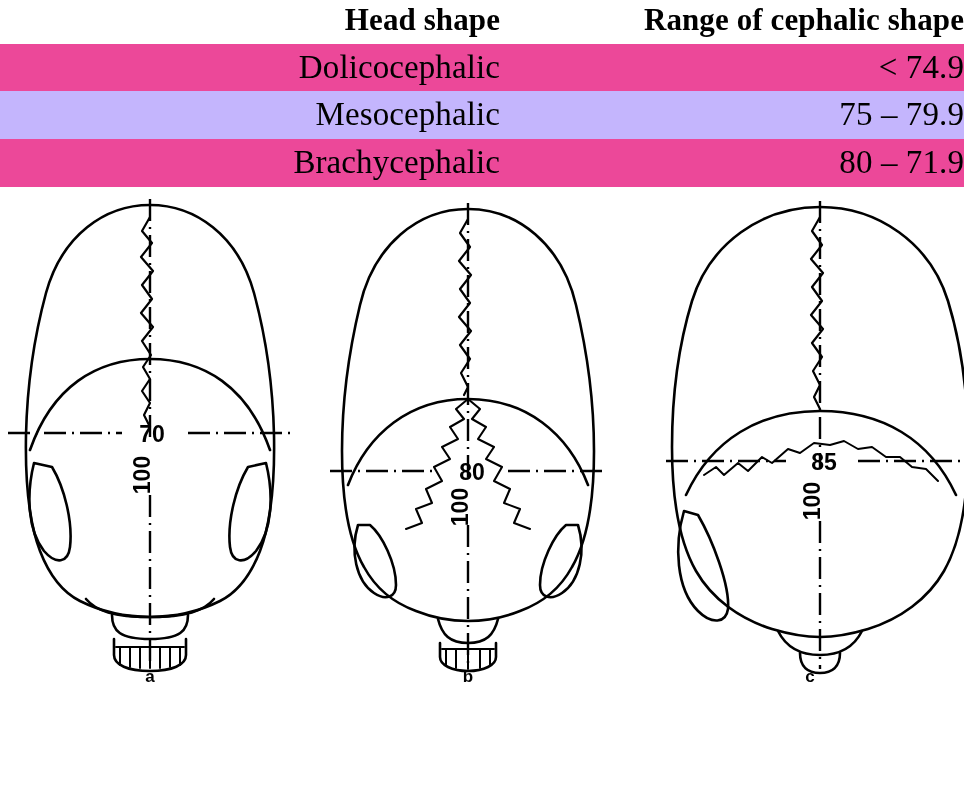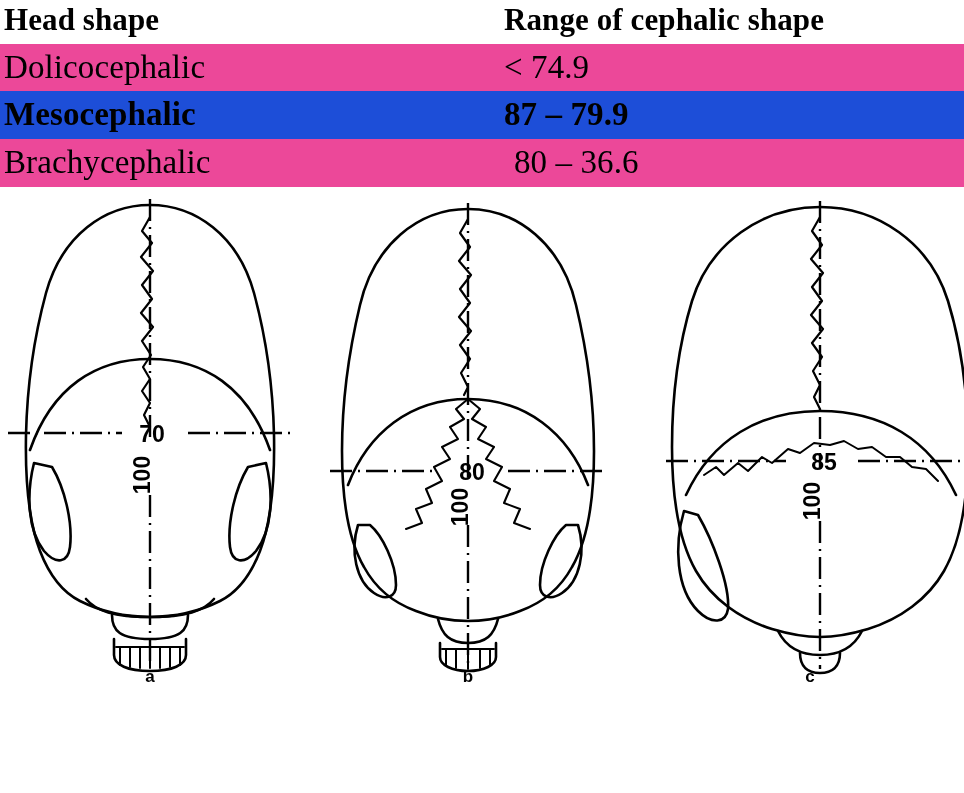"Head shape" .cephalic-table th, .cephalic-table td { text-align: left -> right }
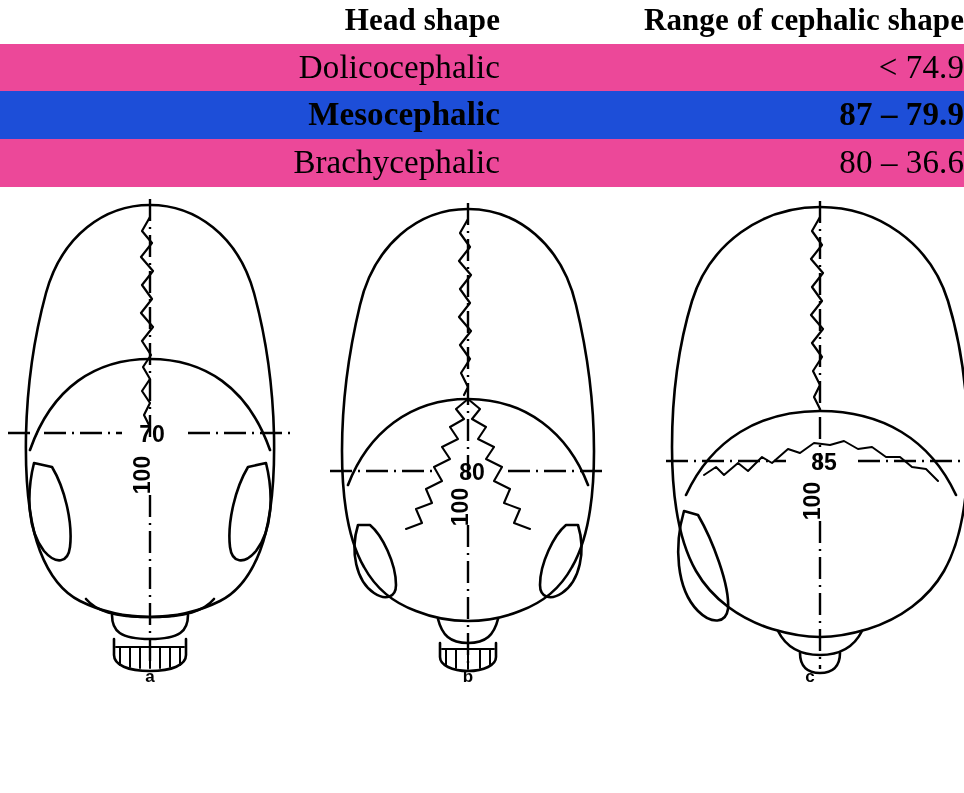"Mesocephalic" .row-plain td { background: #1d4ed8 -> #c4b5fd; font-weight: bold -> none }
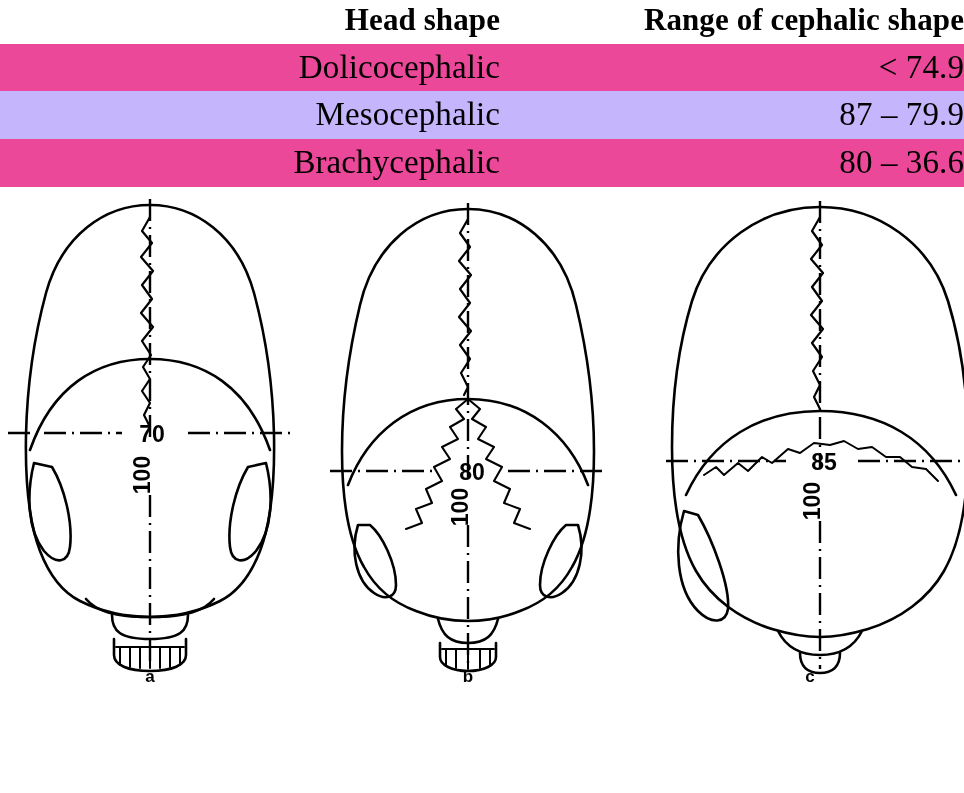"87 – 79.9" td { text: 87 -> 75 }
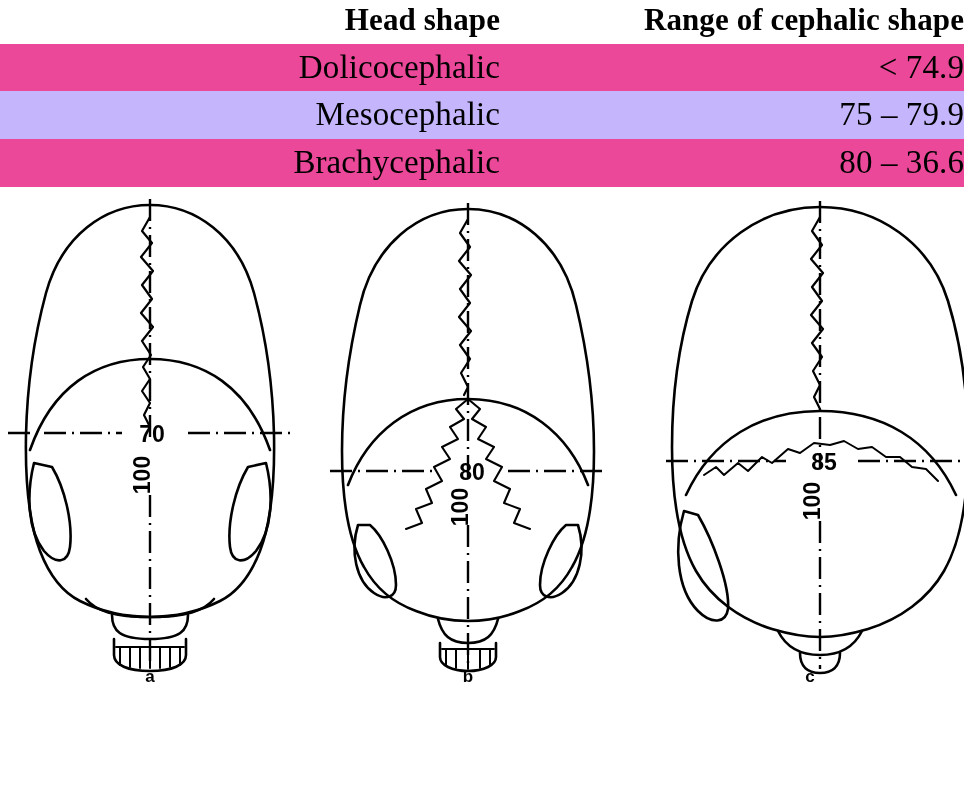"80 – 36.6" td.val-indent { text: 36.6 -> 71.9 }
